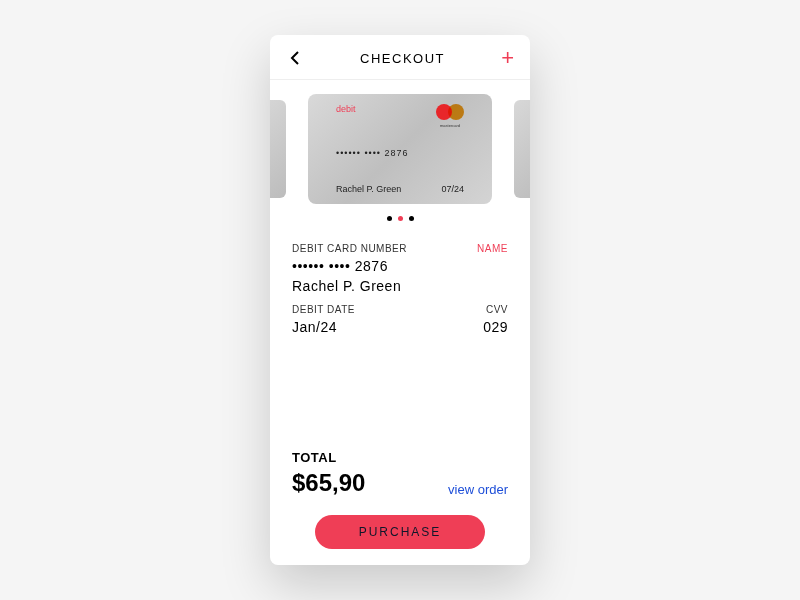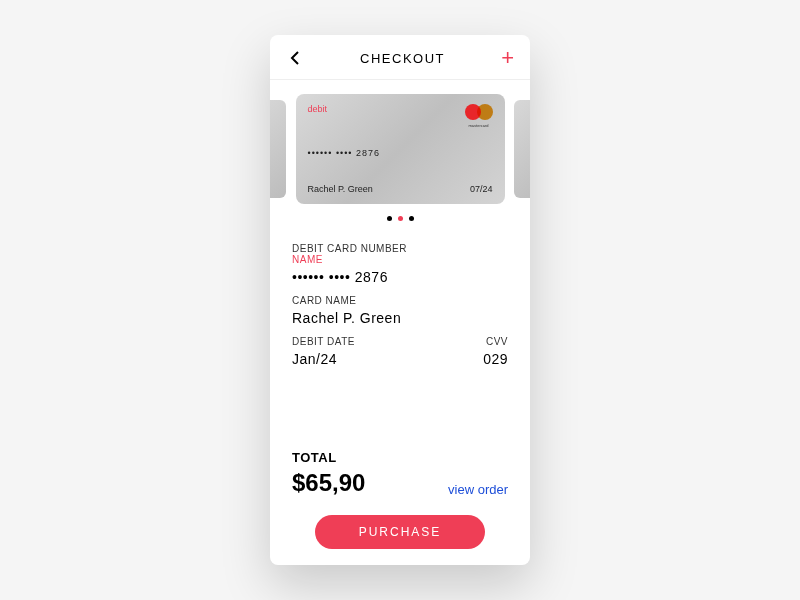"debit" .card { padding: 10px 12px -> 10px 28px; width: 209px -> 184px }
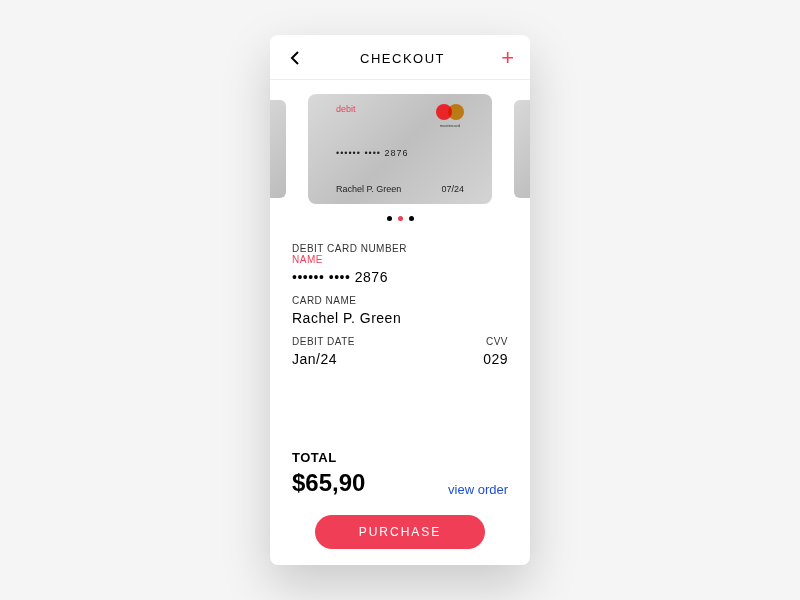"DEBIT CARD NUMBER" .field-row { flex-direction: column -> none }
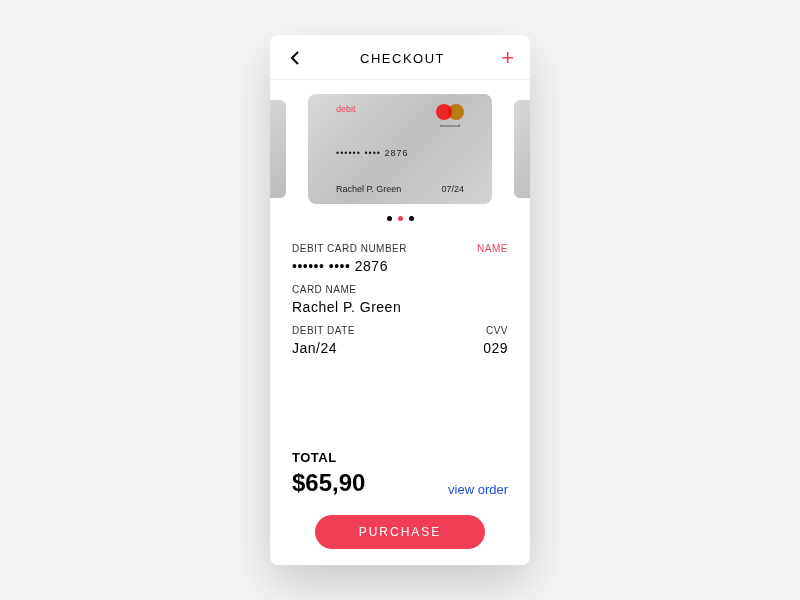"CARD NAME" div.field-label { html: <div>CARD NAME</div> -> none }
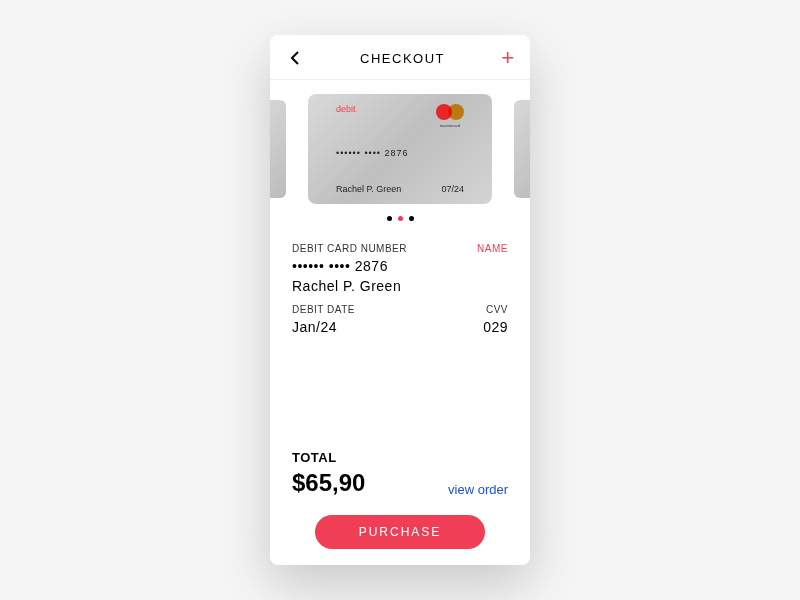"PURCHASE" .purchase { color: #ffffff -> #0f172a }
